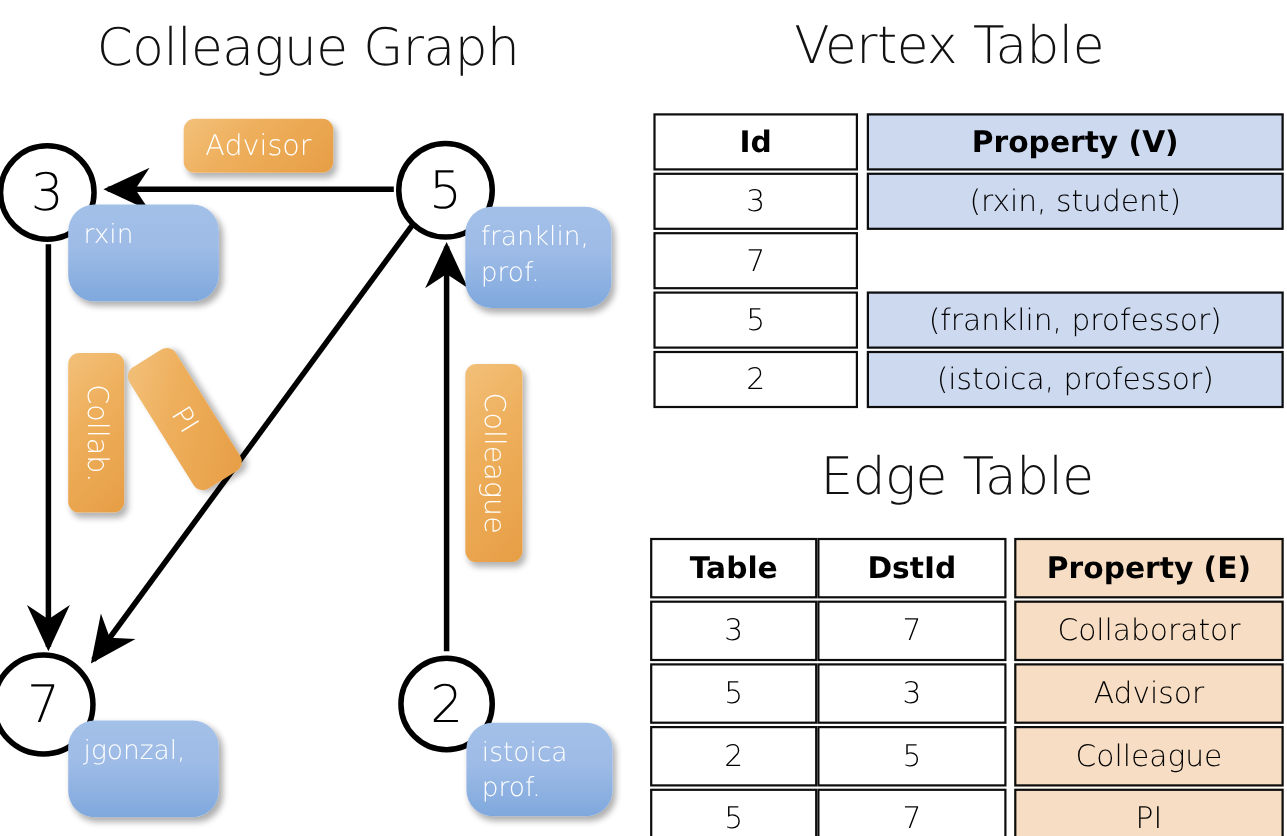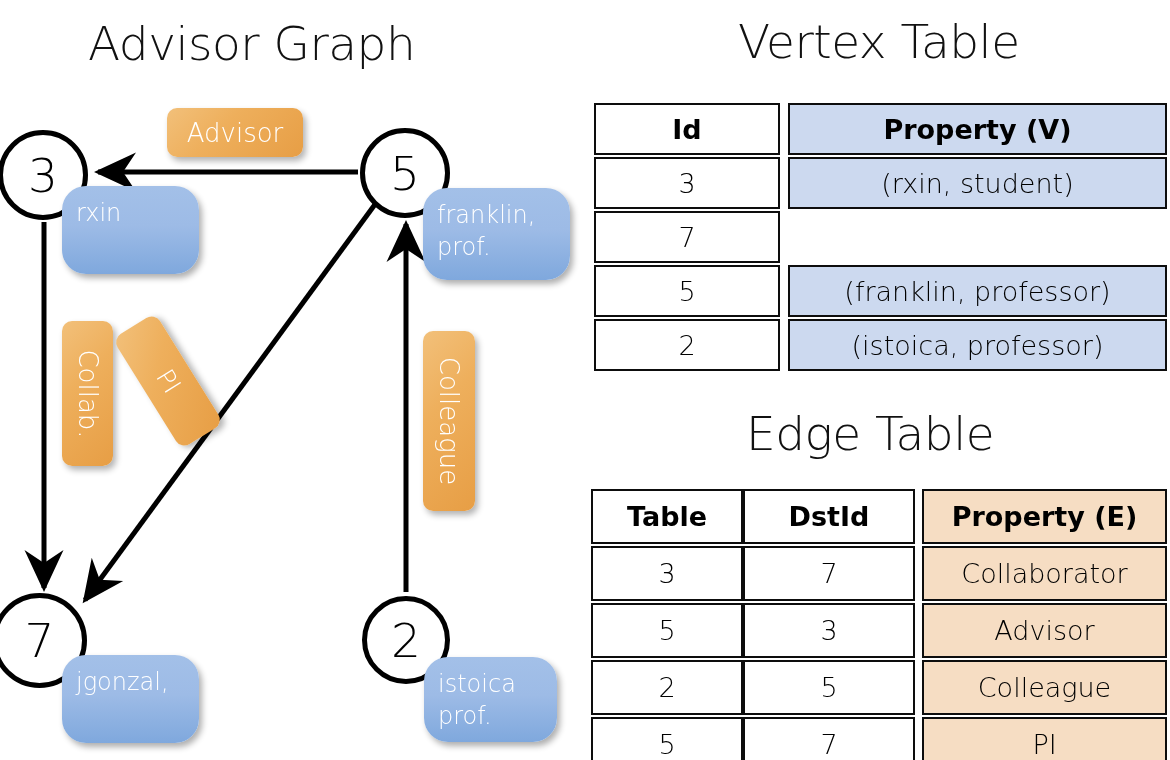"Advisor Graph" div.title { text: Advisor -> Colleague }
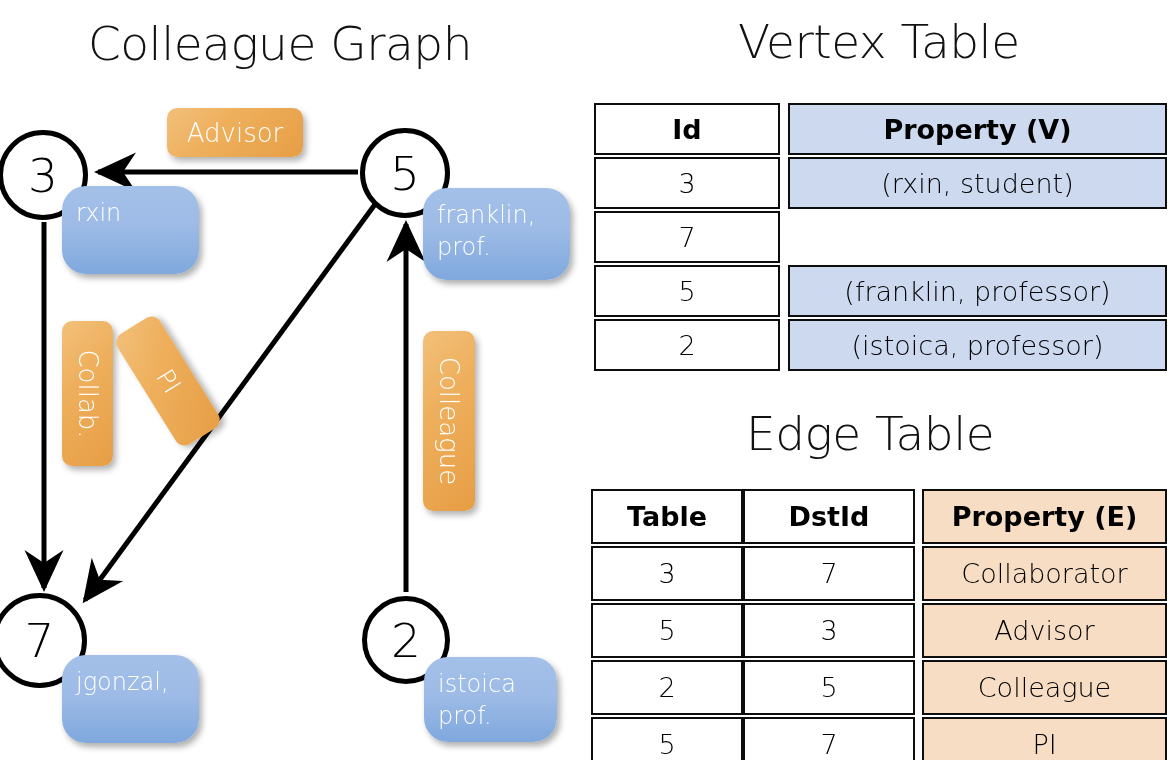"Vertex Table" #title-vertex-table { margin-left: 16px -> none }
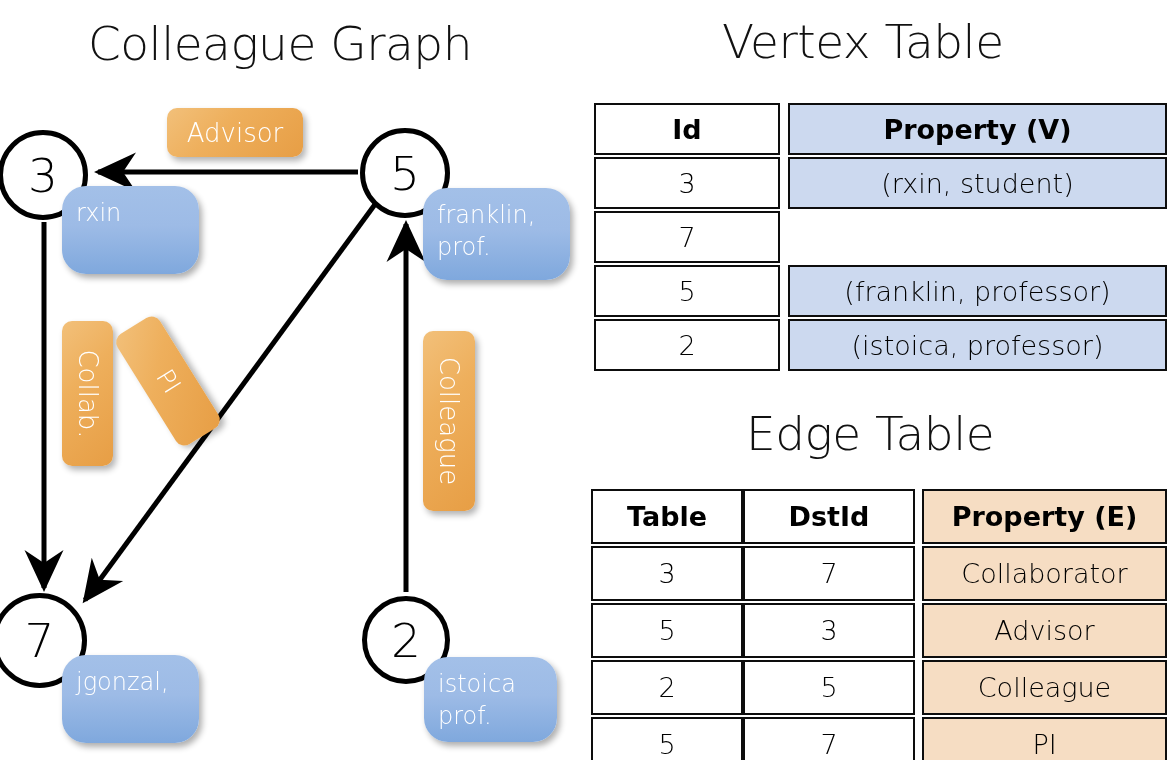"franklin," #box-franklin { width: 147px -> 133px }
